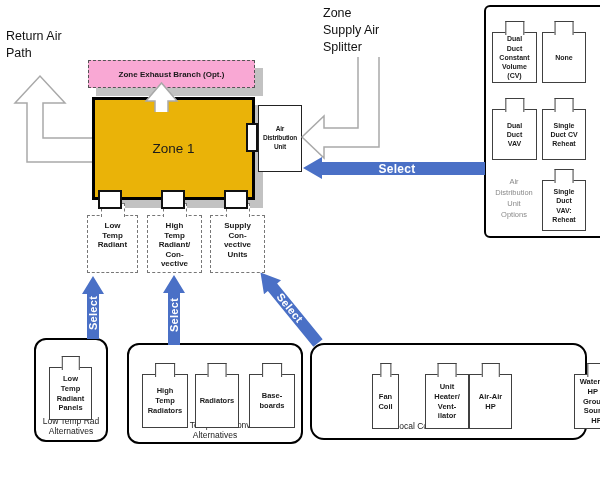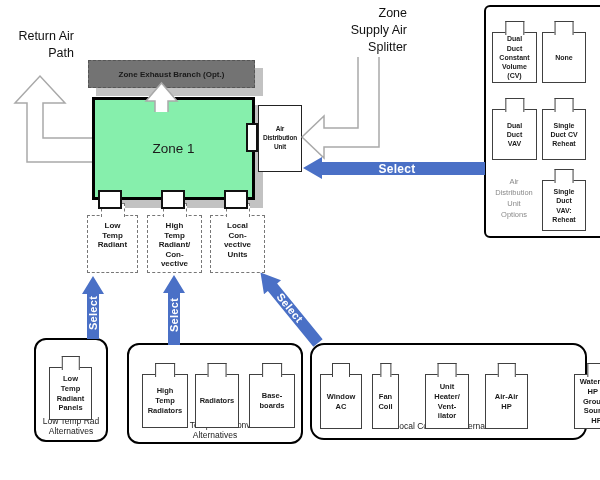"Zone" .freetext { text-align: right -> left }
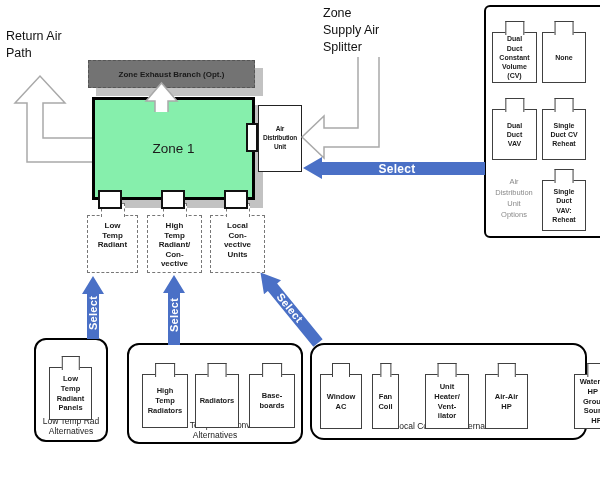"Zone Exhaust Branch (Opt.)" .exhaust { background: #737373 -> #f9a8d4 }
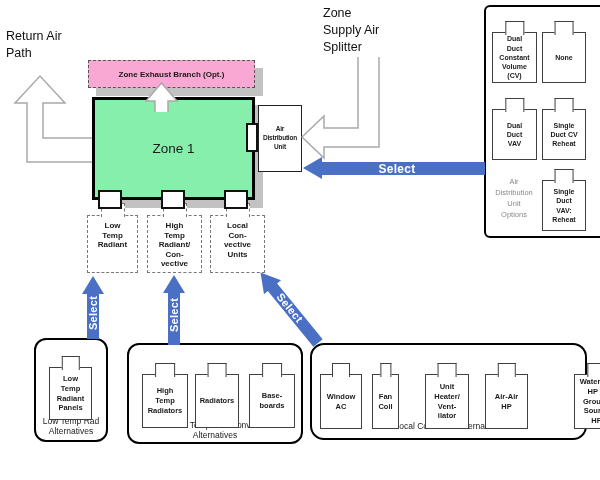"Zone 1" .zone { background: #86efac -> #eab308 }
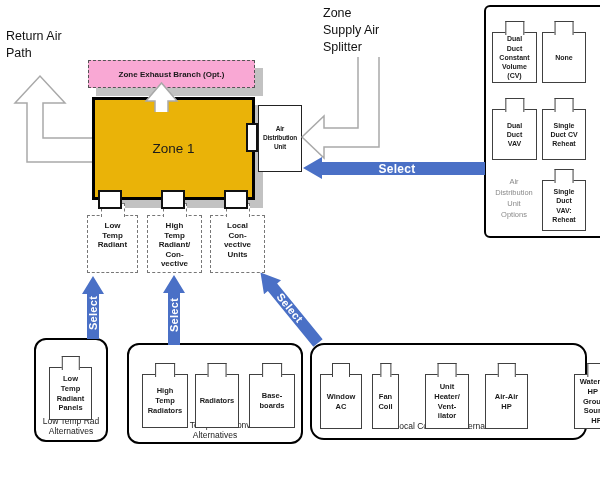"Local" div.abs { text: Local -> Supply }
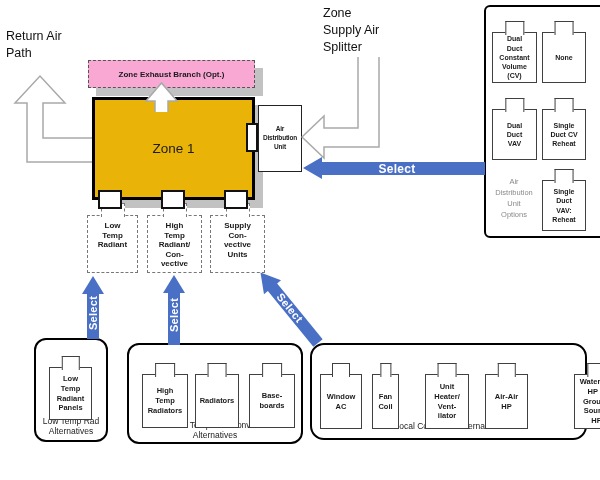"Window" div.chip { html: <div>Window AC</div> -> none }
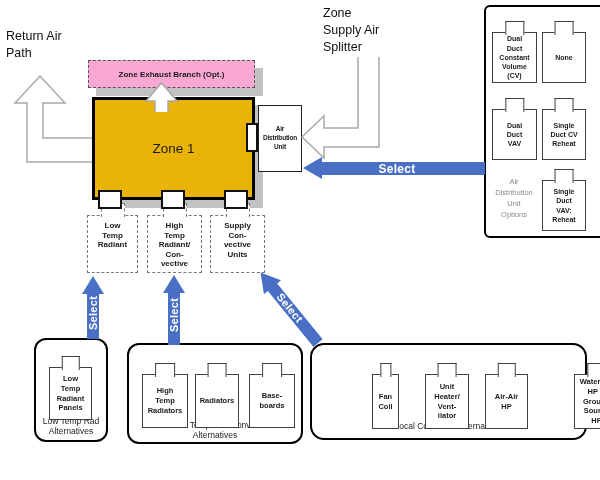"Air-Air" div.chip { left: 173px -> 157px }
